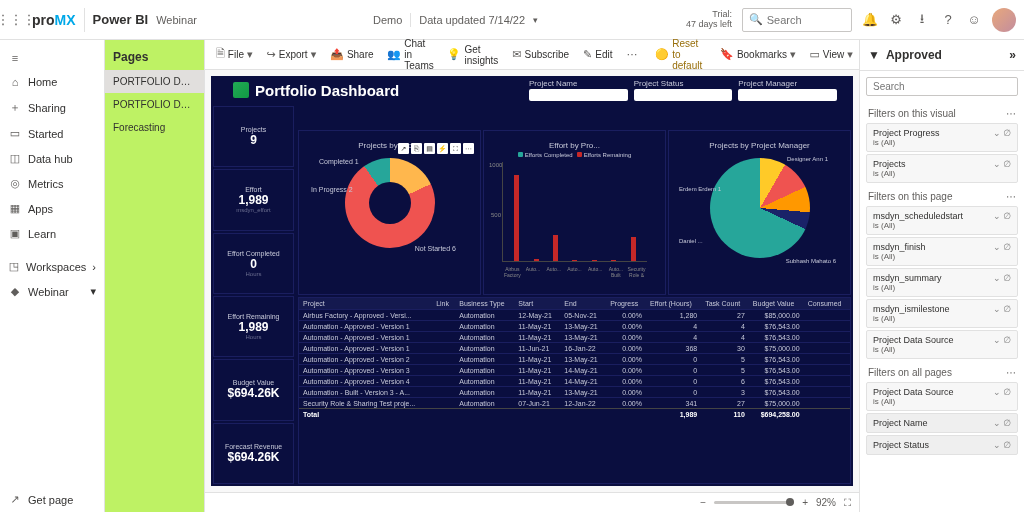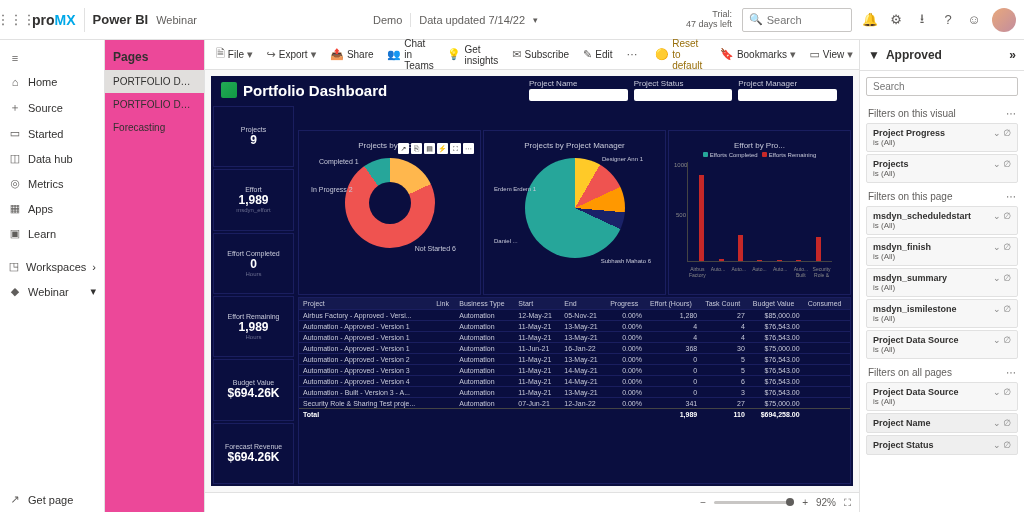"Pages" .pages-col { background: #ec4899 -> #bef264 }
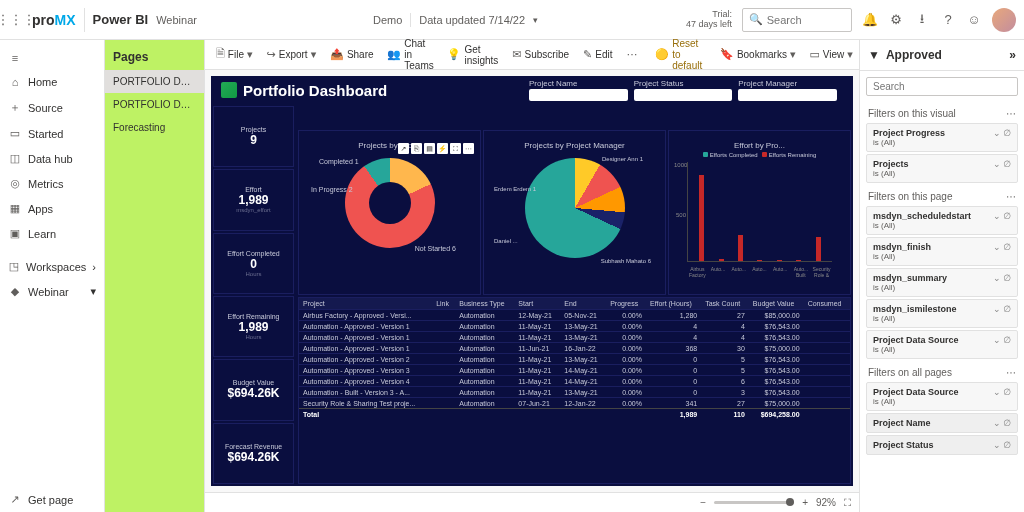"Portfolio Dashboard" .dash-header { margin-left: none -> 12px }
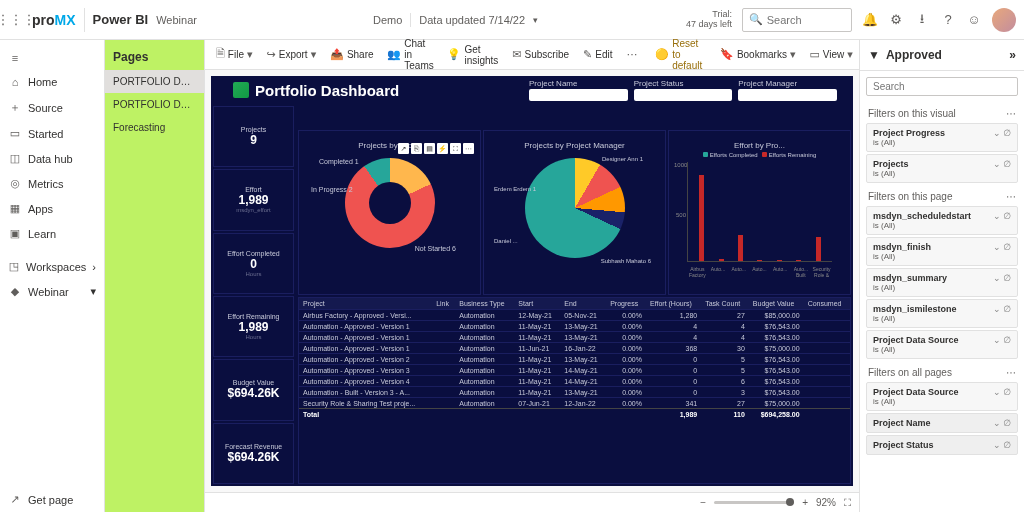"Source" span { text: Source -> Sharing }
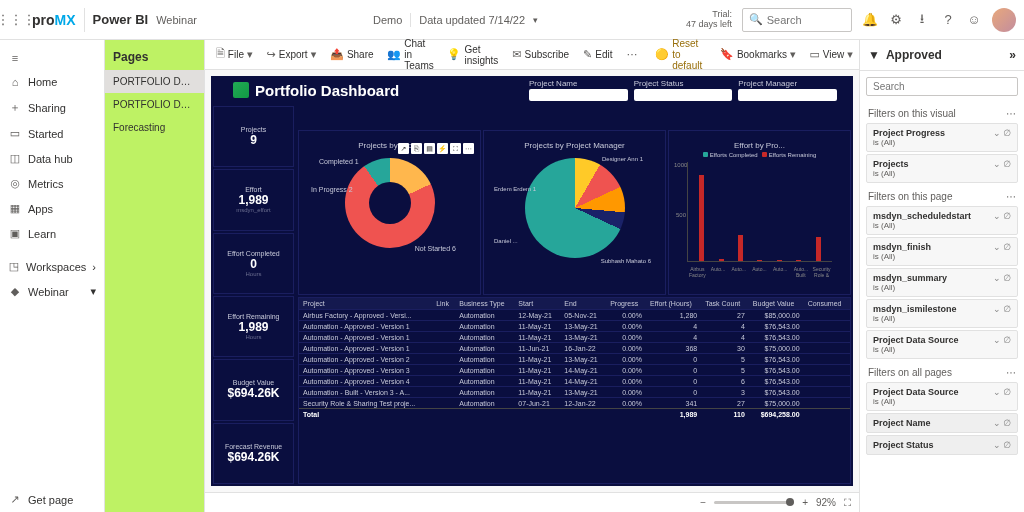"Project Progress" .fcard .fname { font-weight: bold -> none }
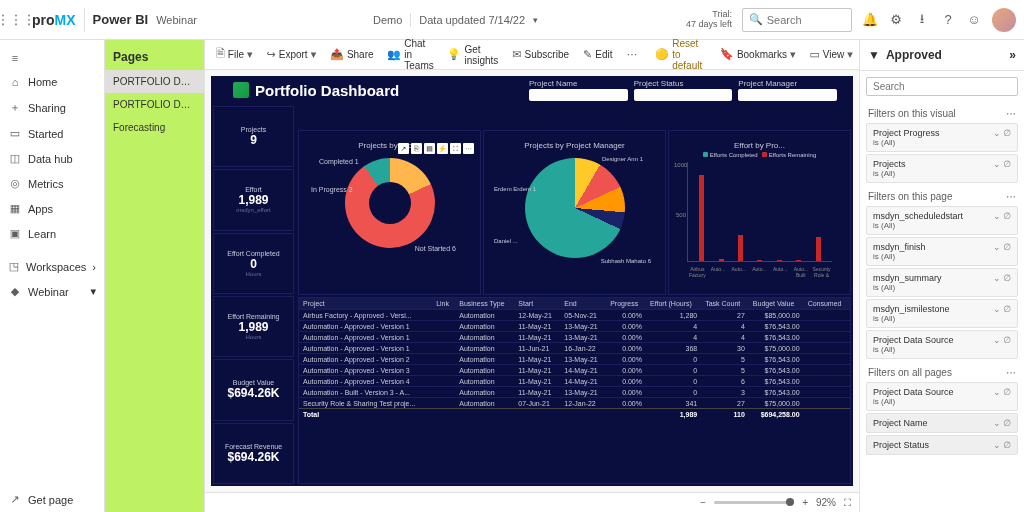"Projects by Project Manager" div.chart-card { order: before "Effort by Pro..." -> after "Effort by Pro..." }
